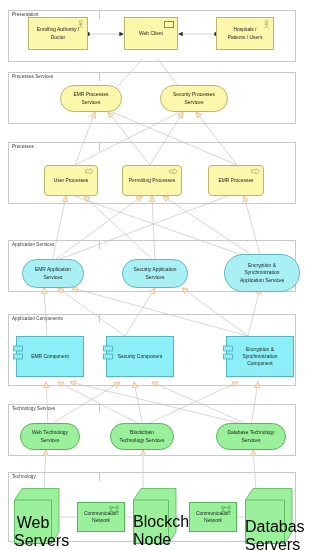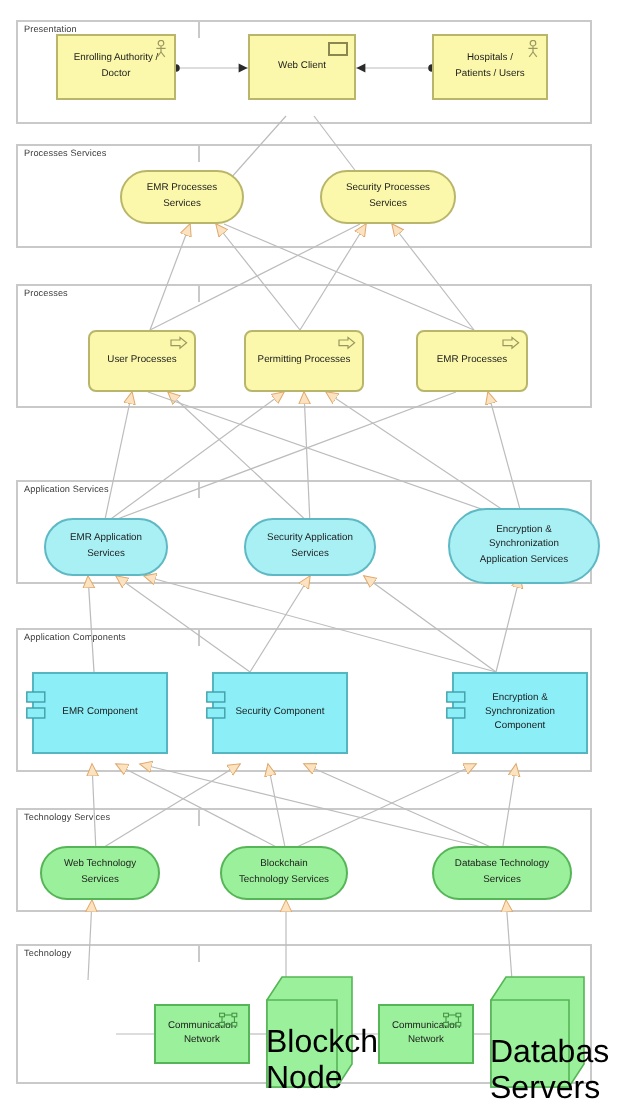"Web Servers" div.node3d { html: none -> <div> <svg> <polygon></polygon> <polygon></polygon> </svg> <span>Web Servers</span> </div> }
